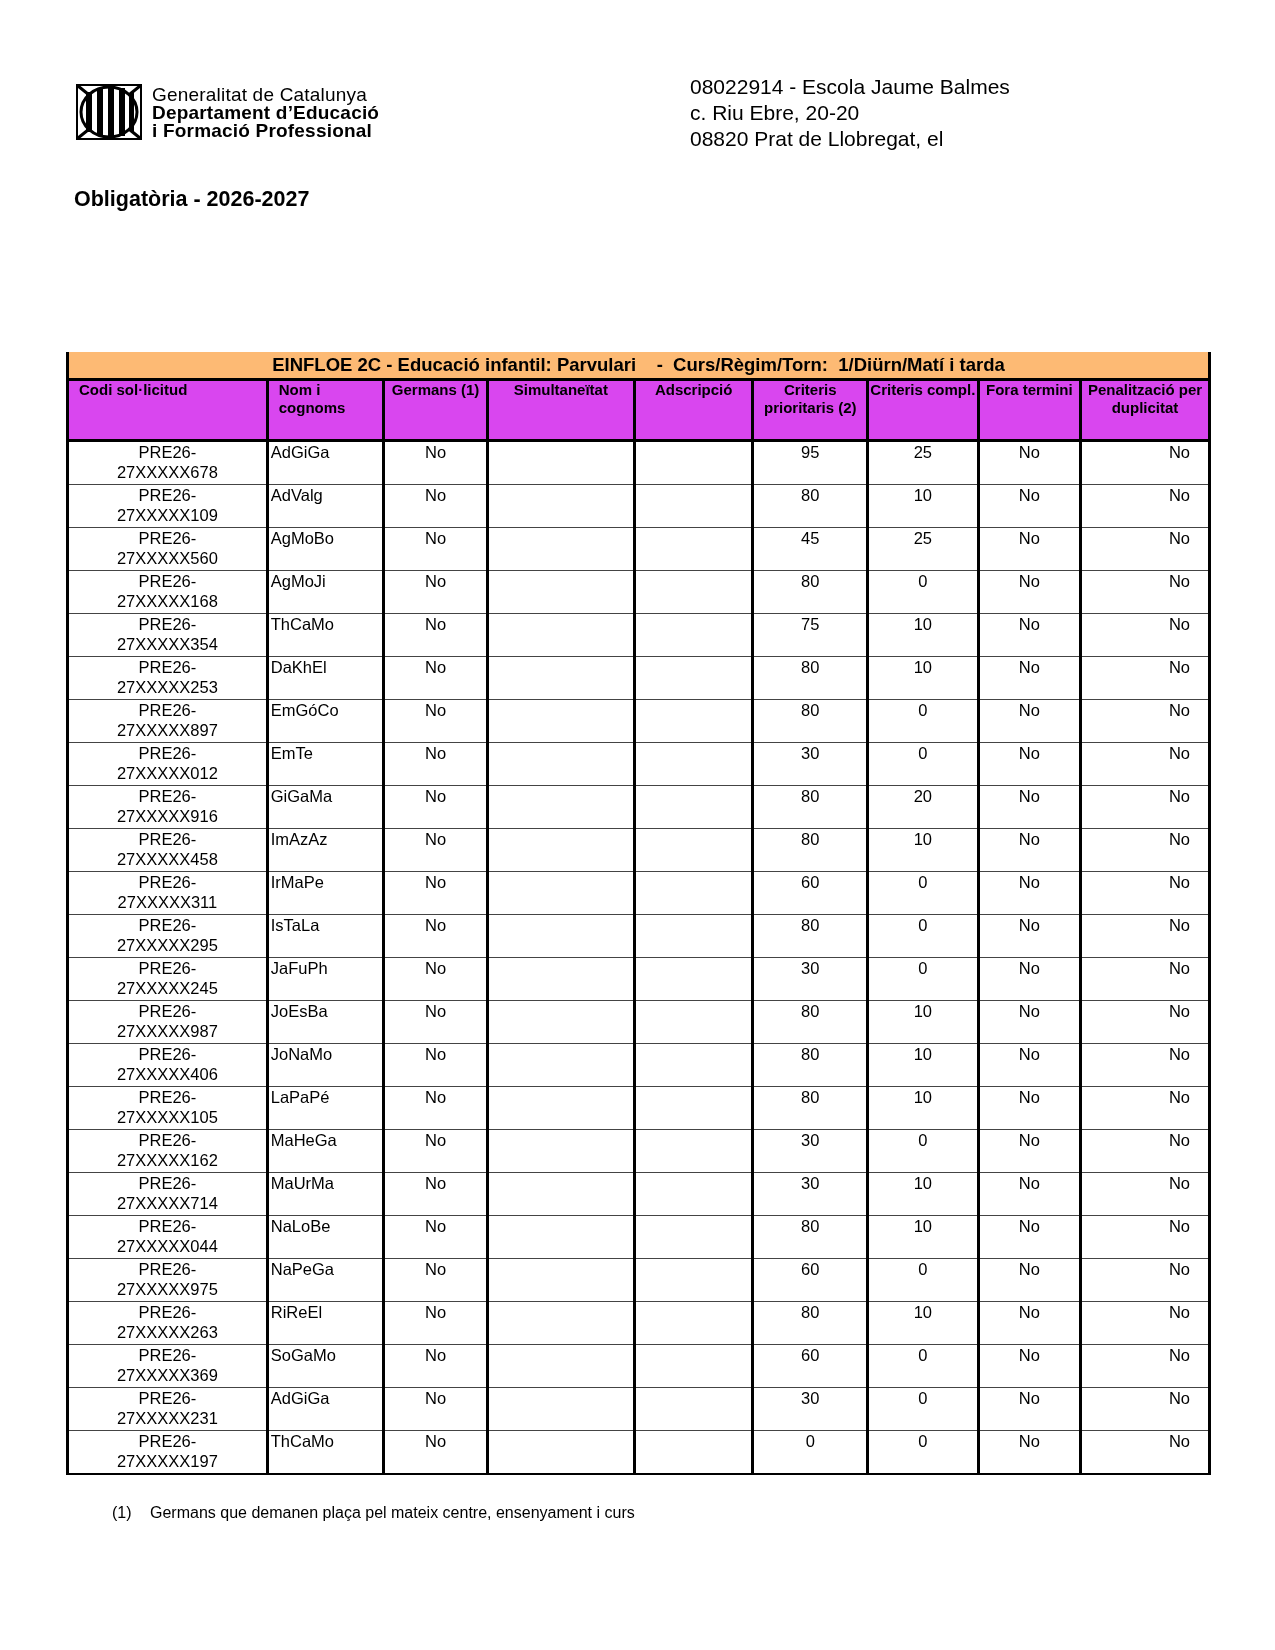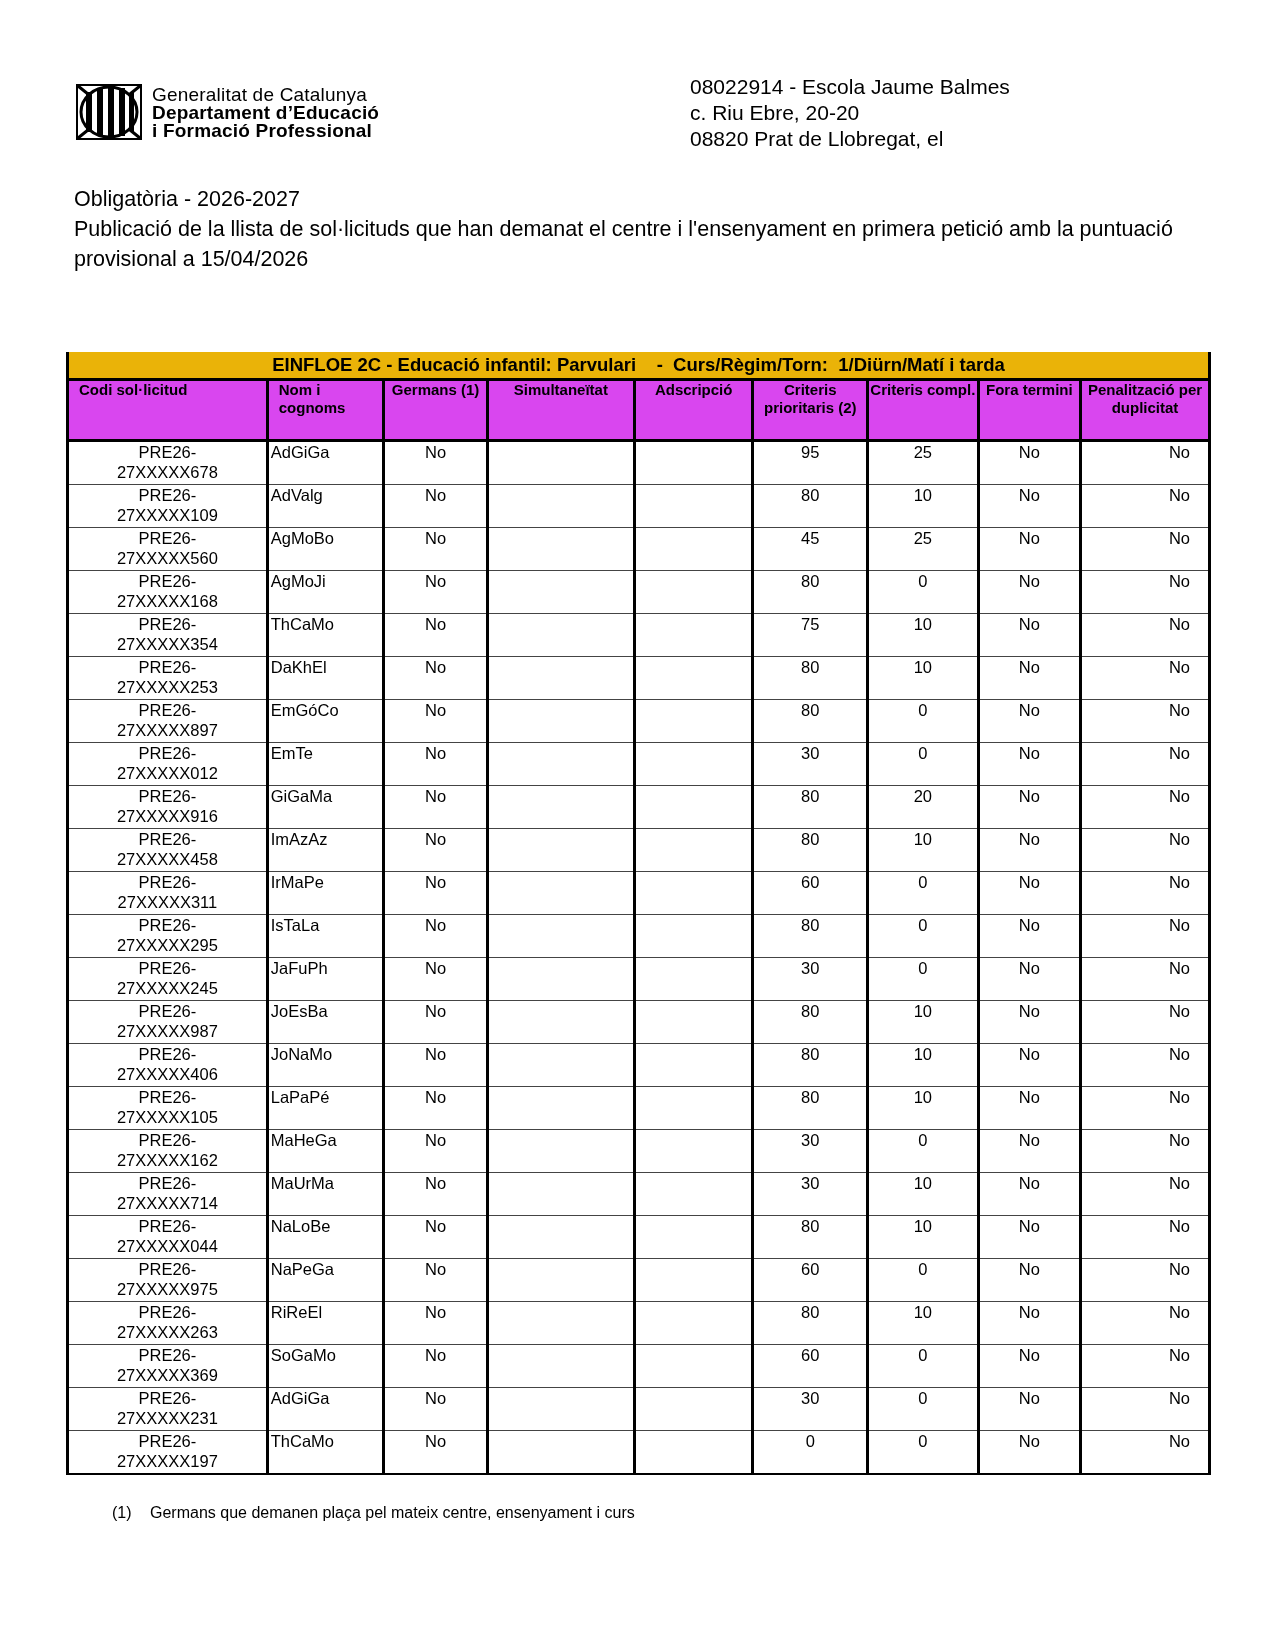"Obligatòria - 2026-2027" .titles { font-weight: normal -> bold }
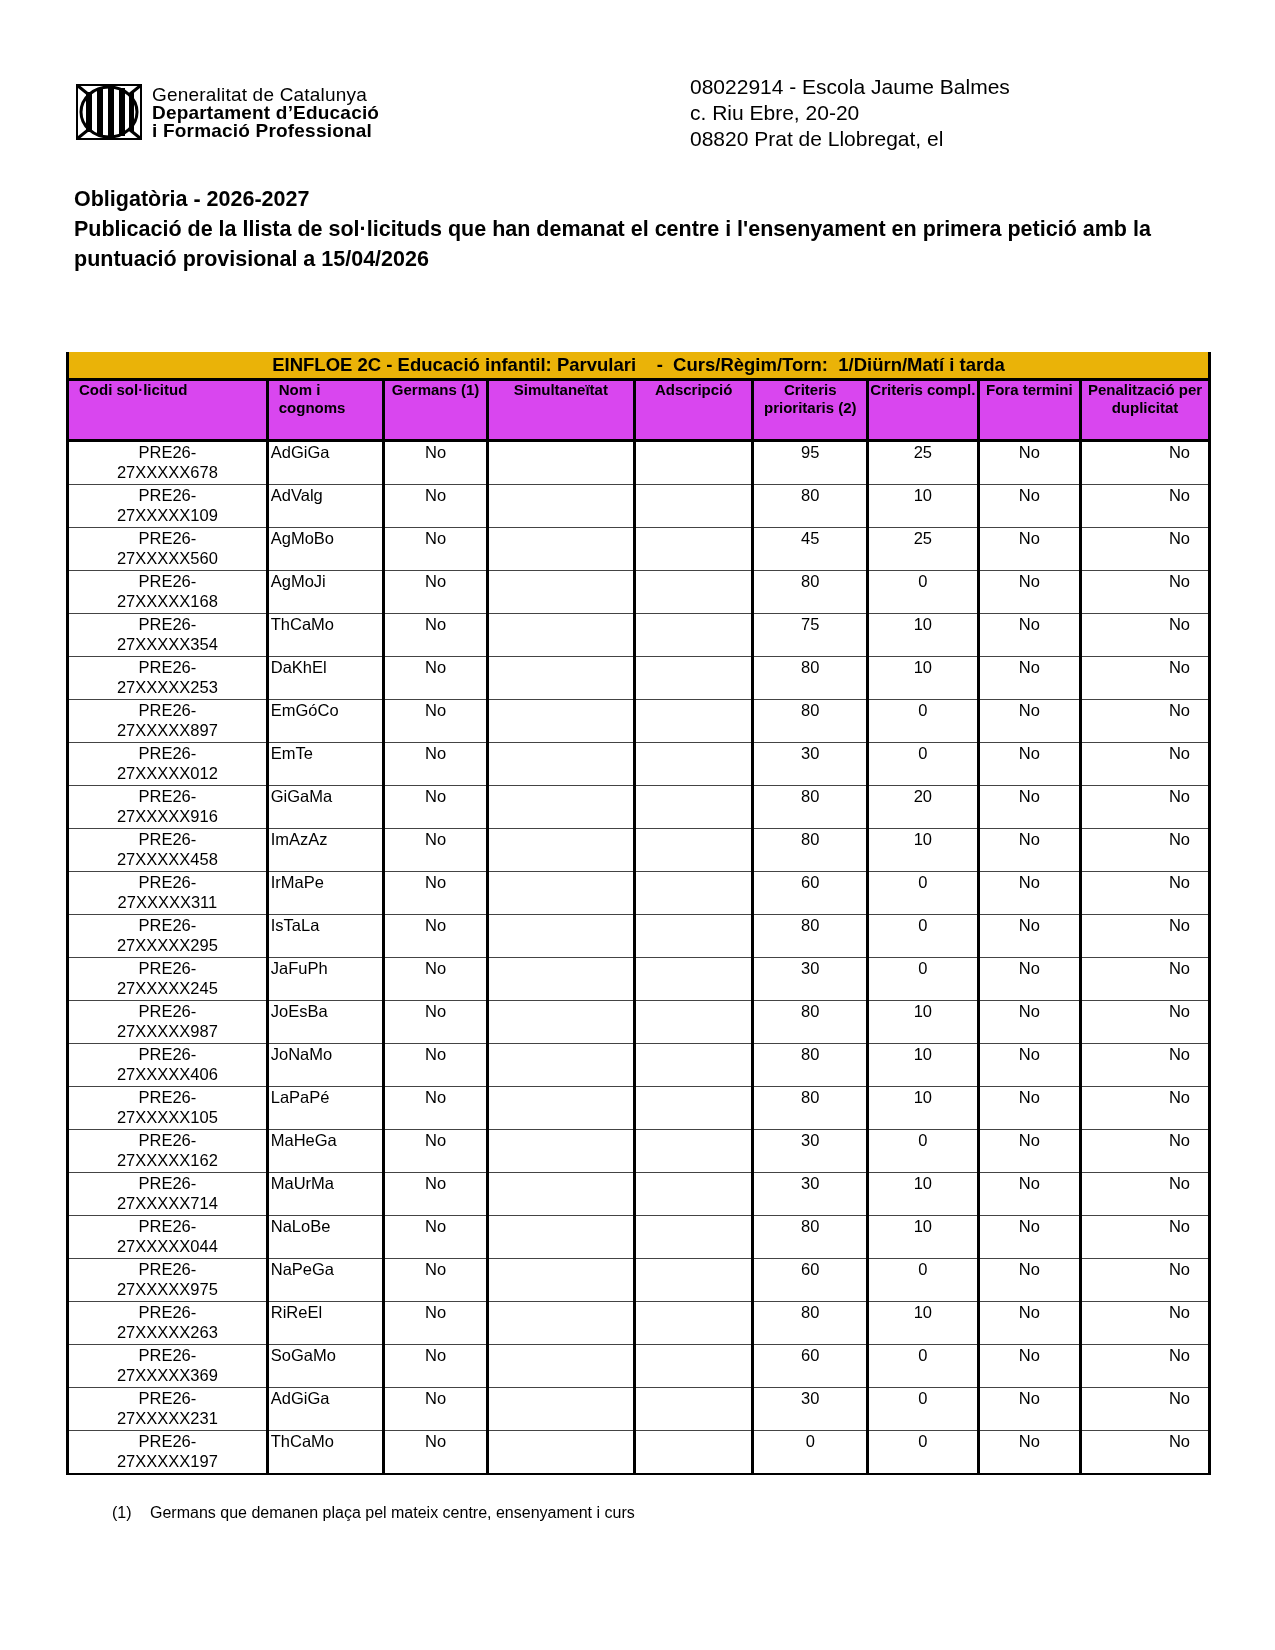"Publicació de la llista de" div { html: <div>Publicació de la llista de sol·licituds que han demanat el centre i l'ensenyament en primera petició amb la puntuació provisional a 15/04/2026</div> -> none }
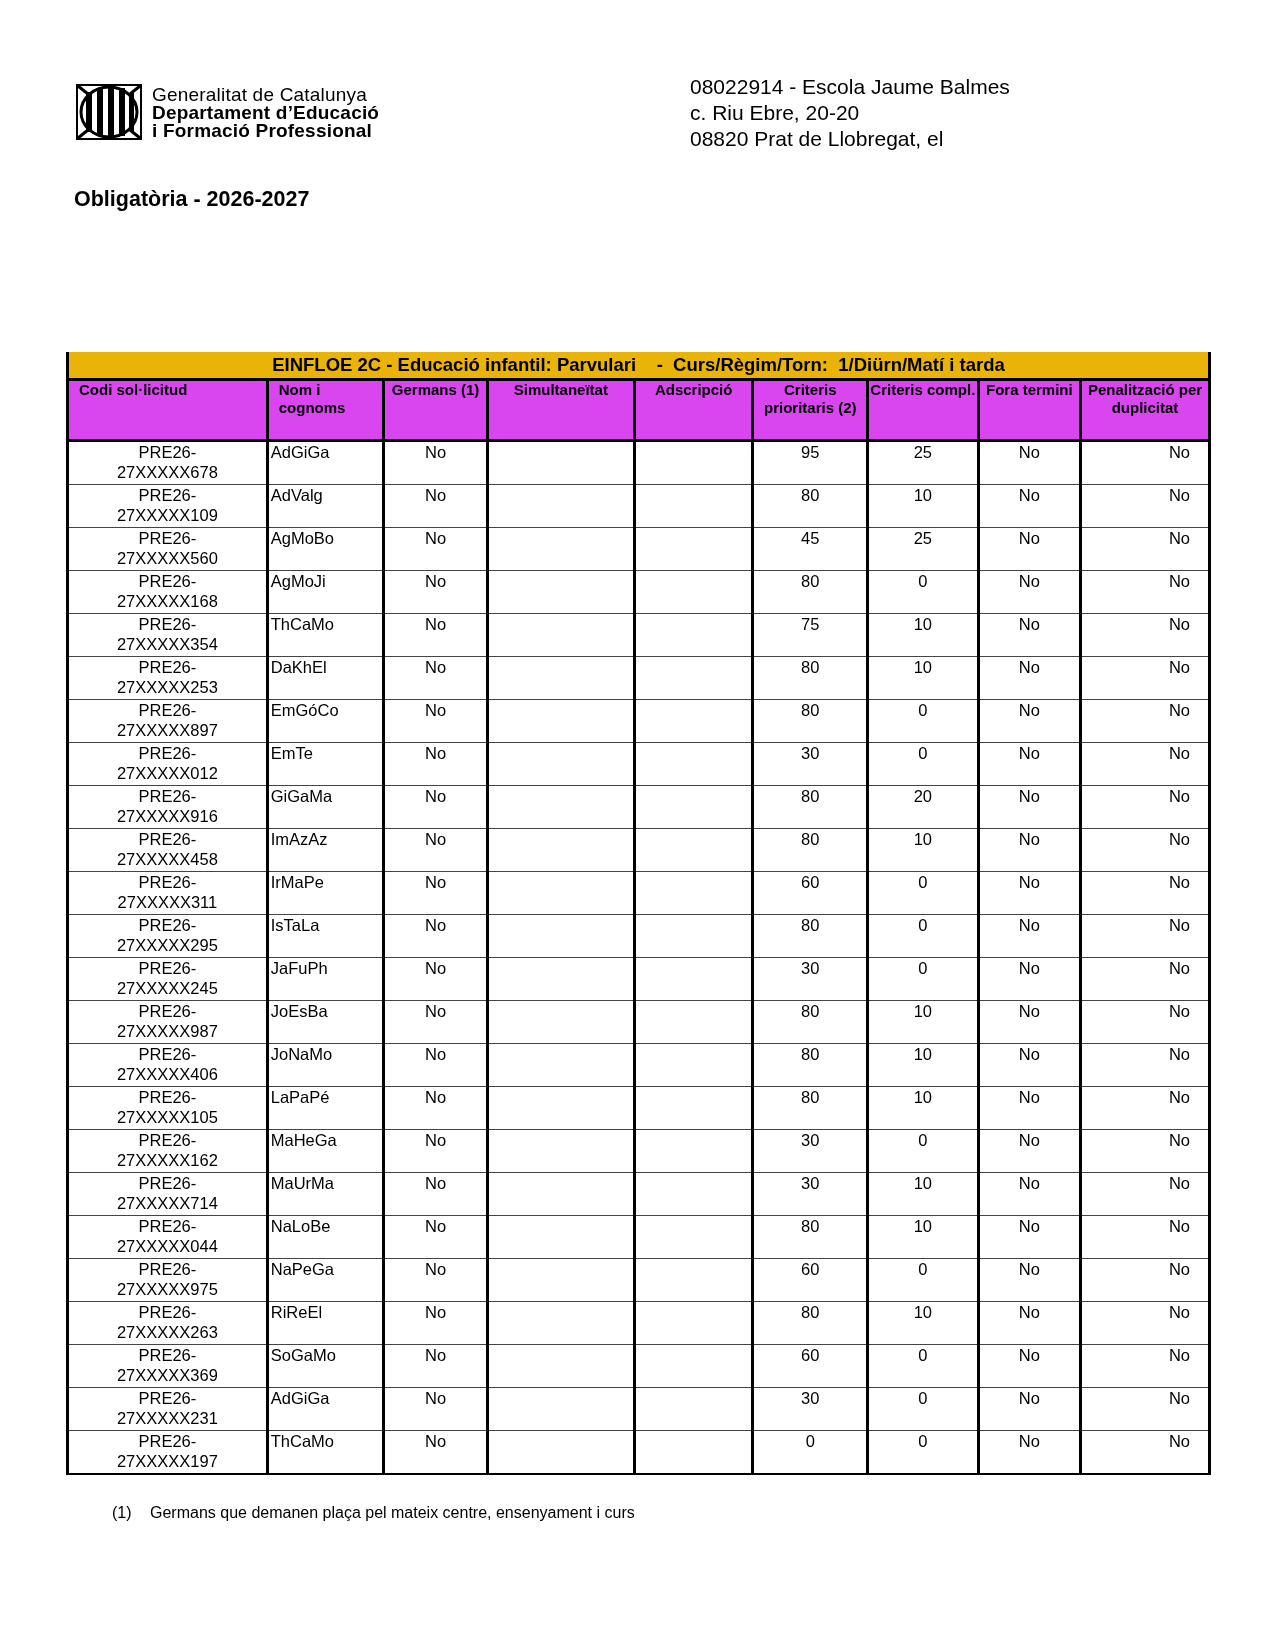"EINFLOE 2C - Educació infantil:" .caption-row td { background: #eab308 -> #fdba74 }
